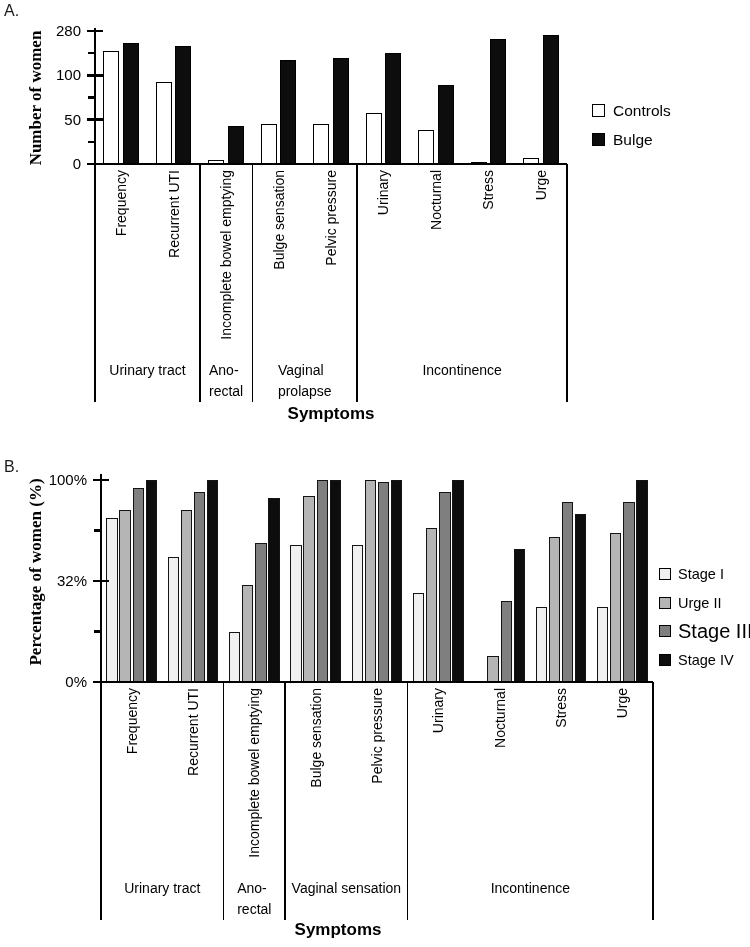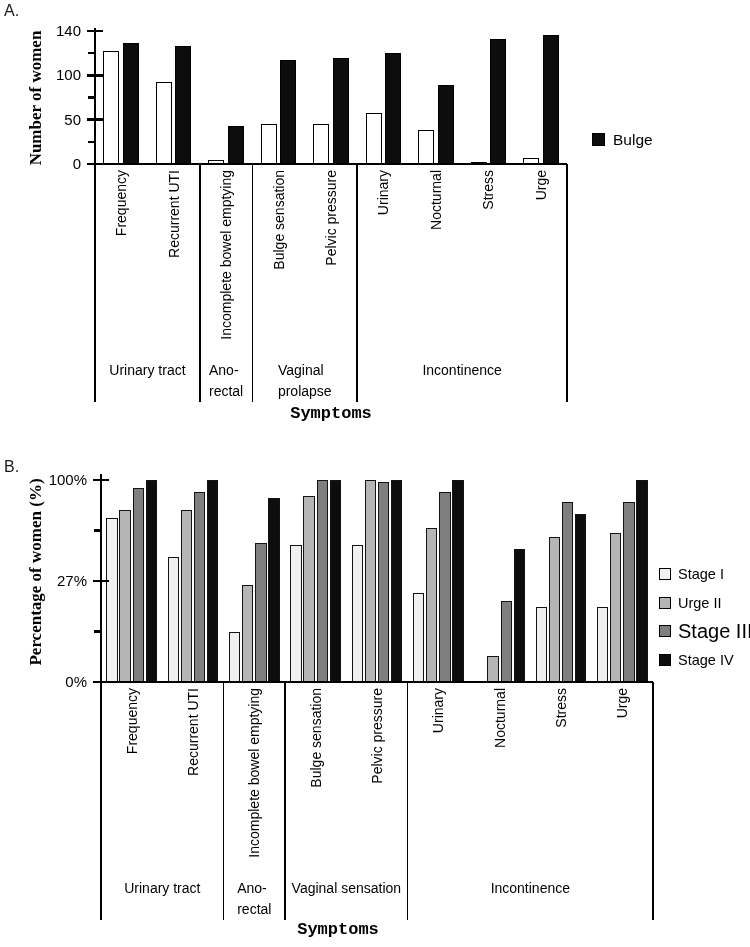"140" div.tick-label { text: 140 -> 280 }
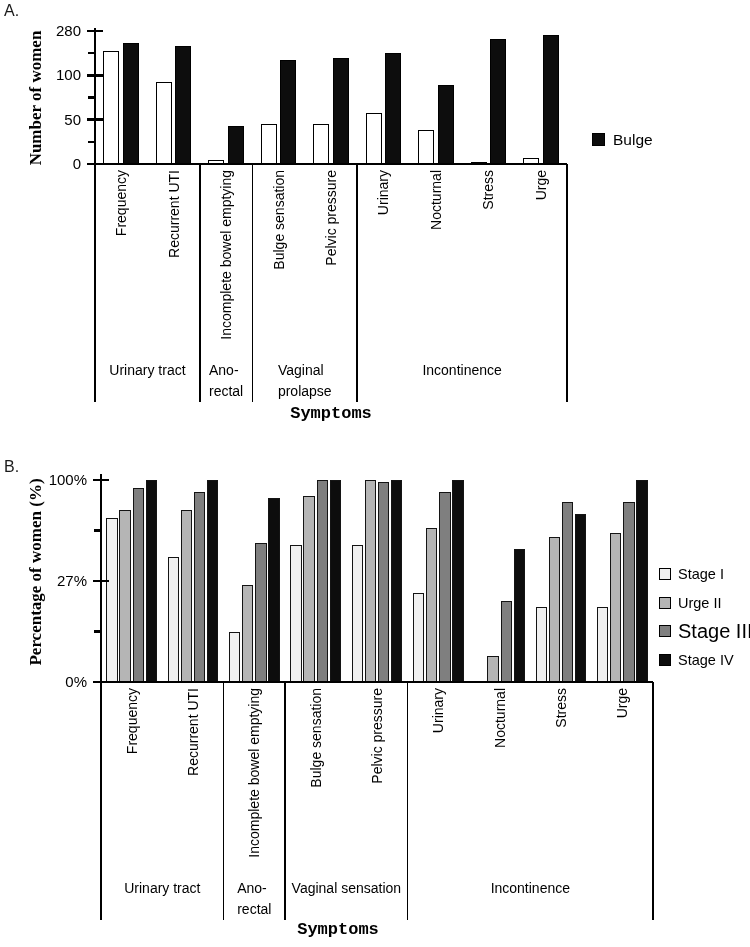"Controls" div.legend-item { html: none -> <div> <div></div> <div>Controls</div> </div> }
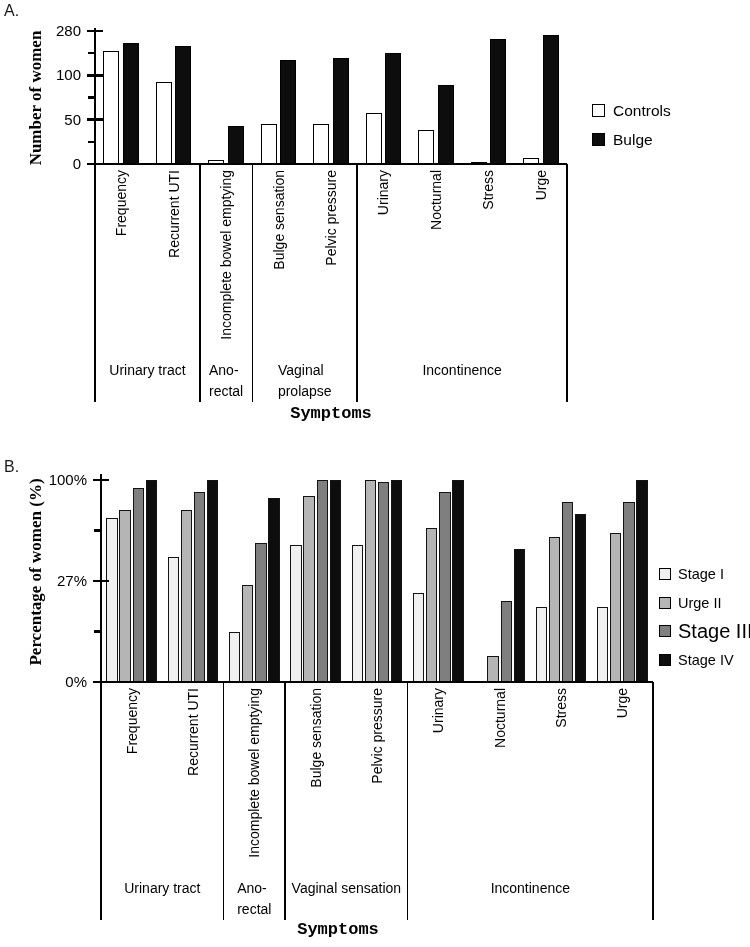"Symptoms" .xlab { font-family: Liberation Mono, monospace -> Liberation Sans, sans-serif }
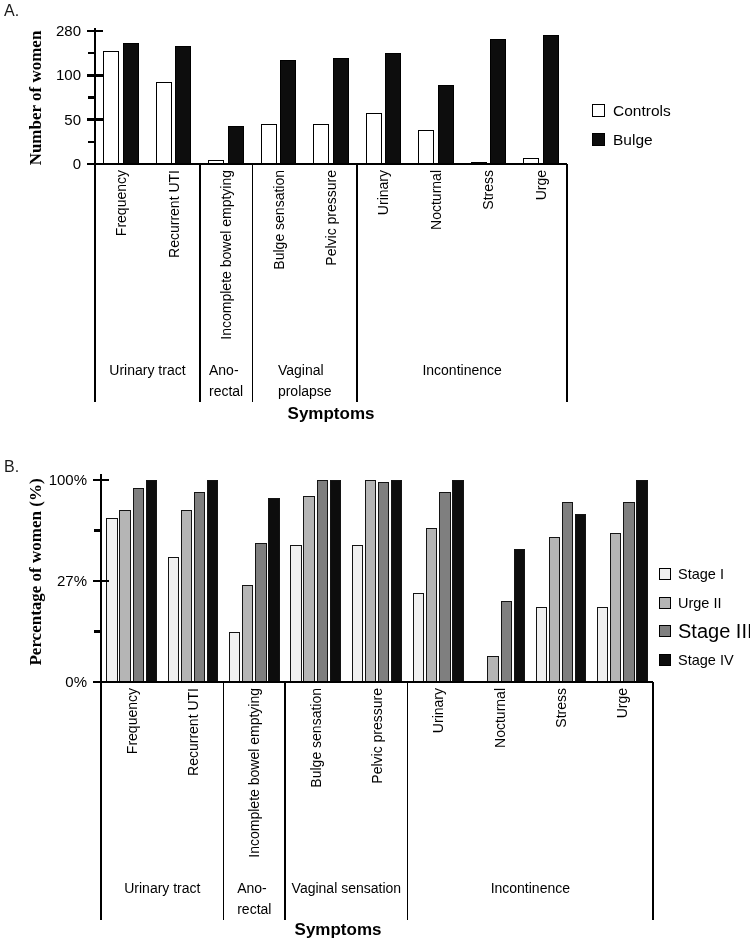"27%" div.tick-label { text: 27% -> 32% }
